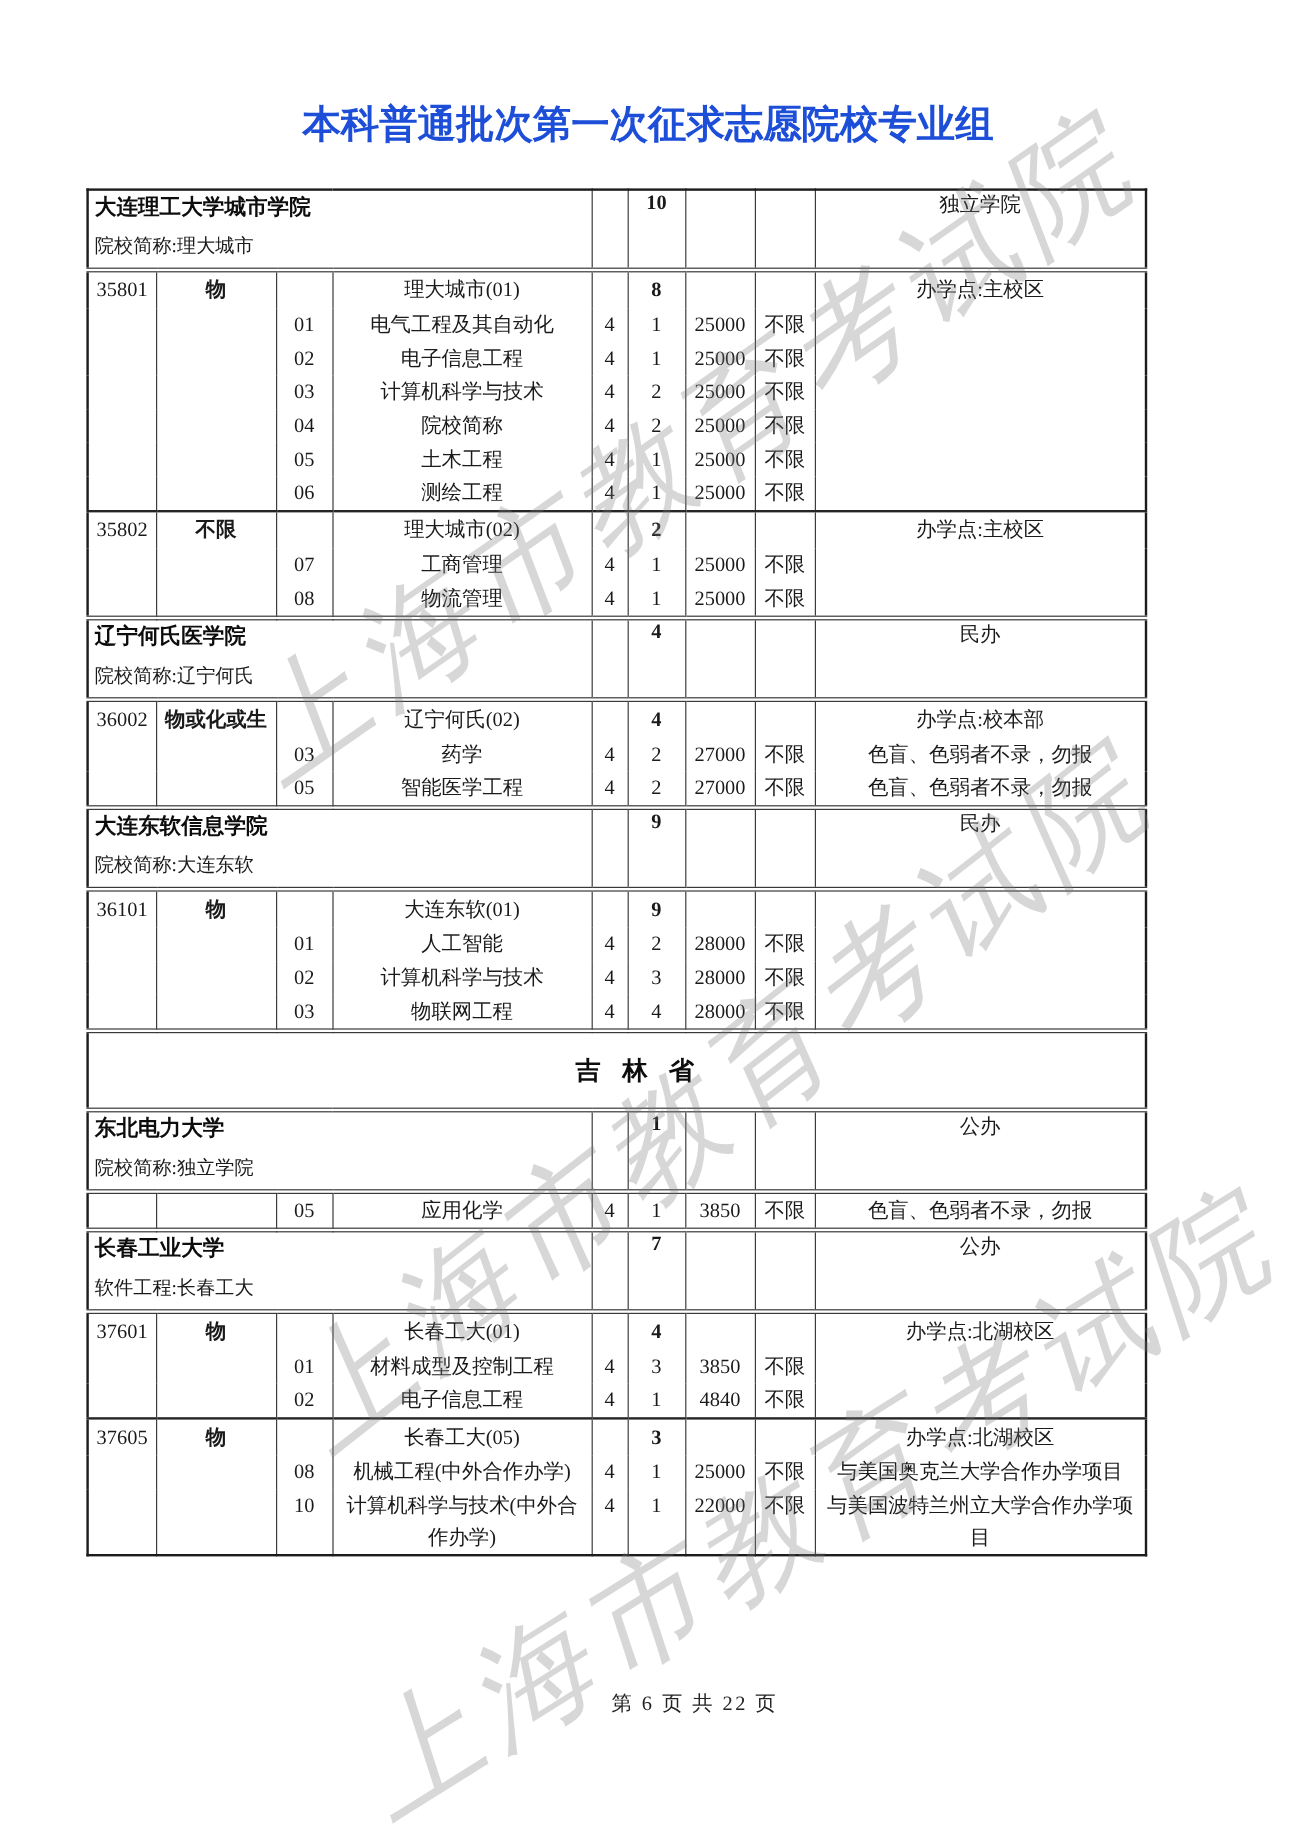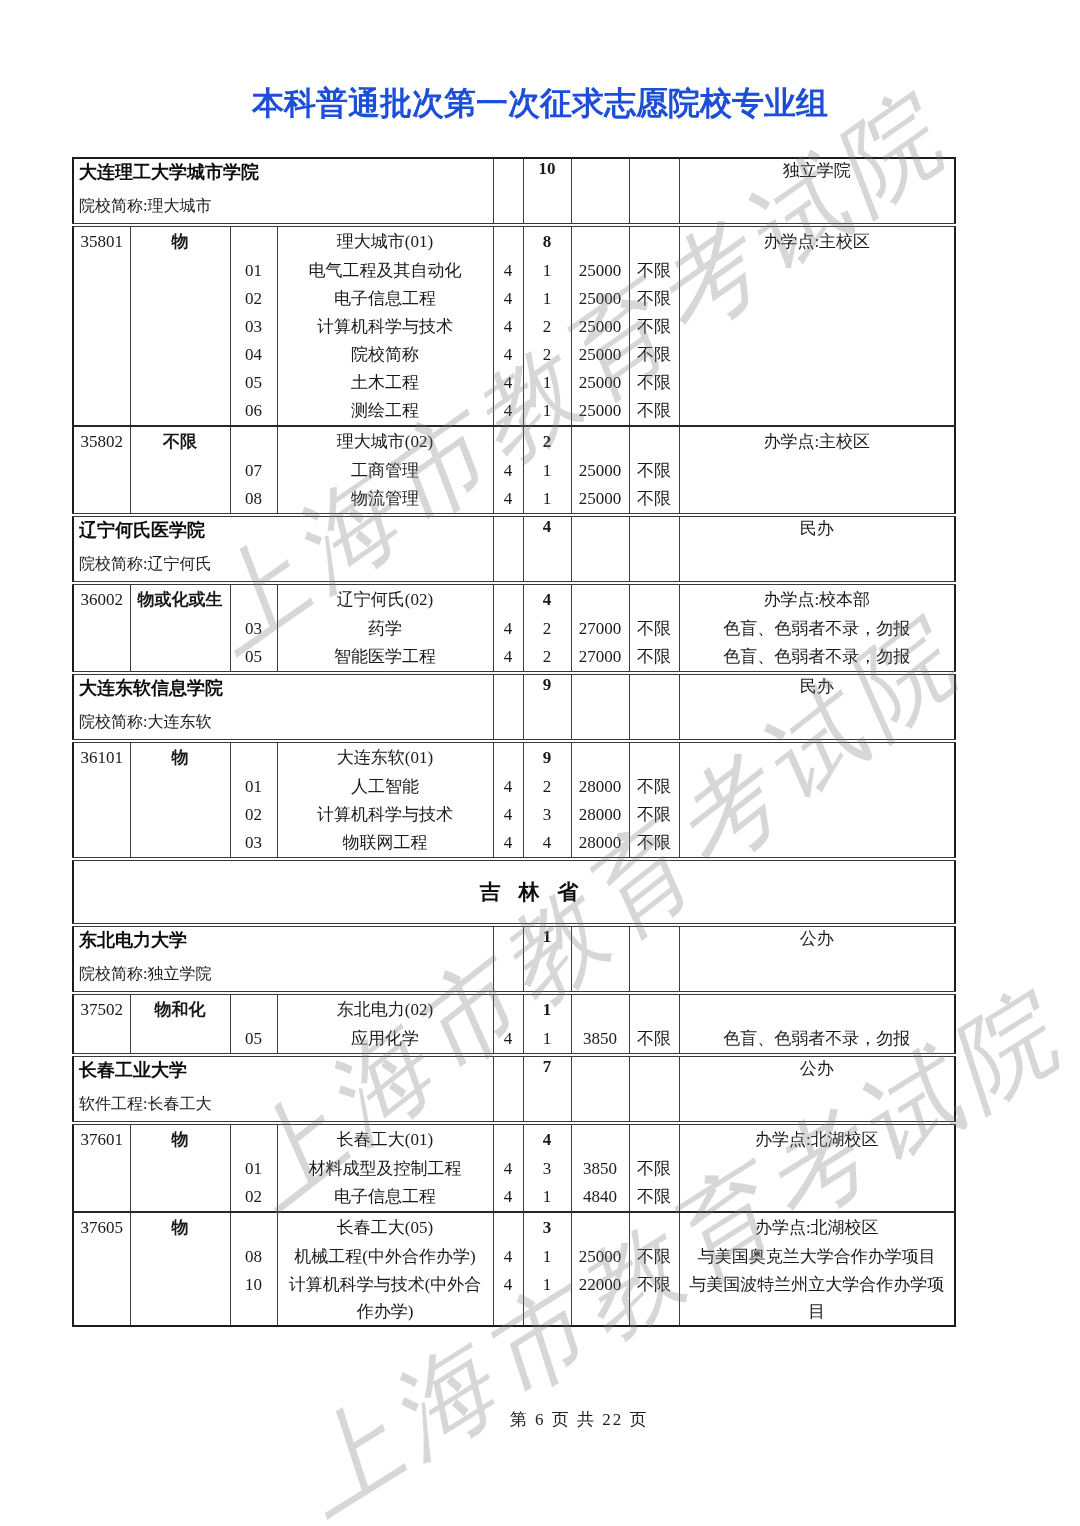"37502" tr.group-head { html: <tr> <td>37502</td> <td>物和化</td> <td></td> <td>东北电力(02)</td> <td></td> <td>1</td> <td></td> <td></td> <td></td> </tr> -> none }
